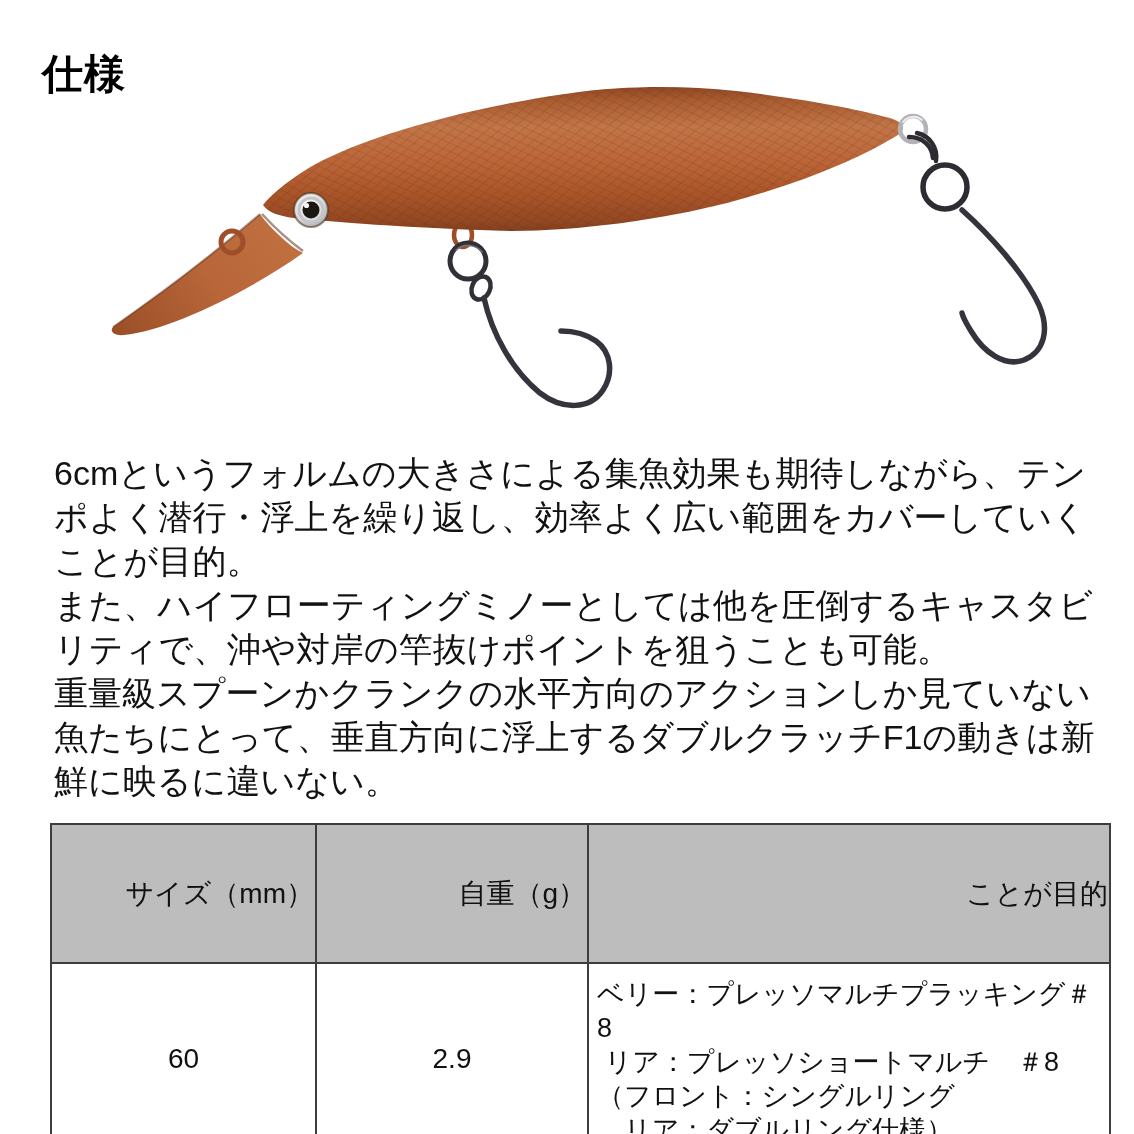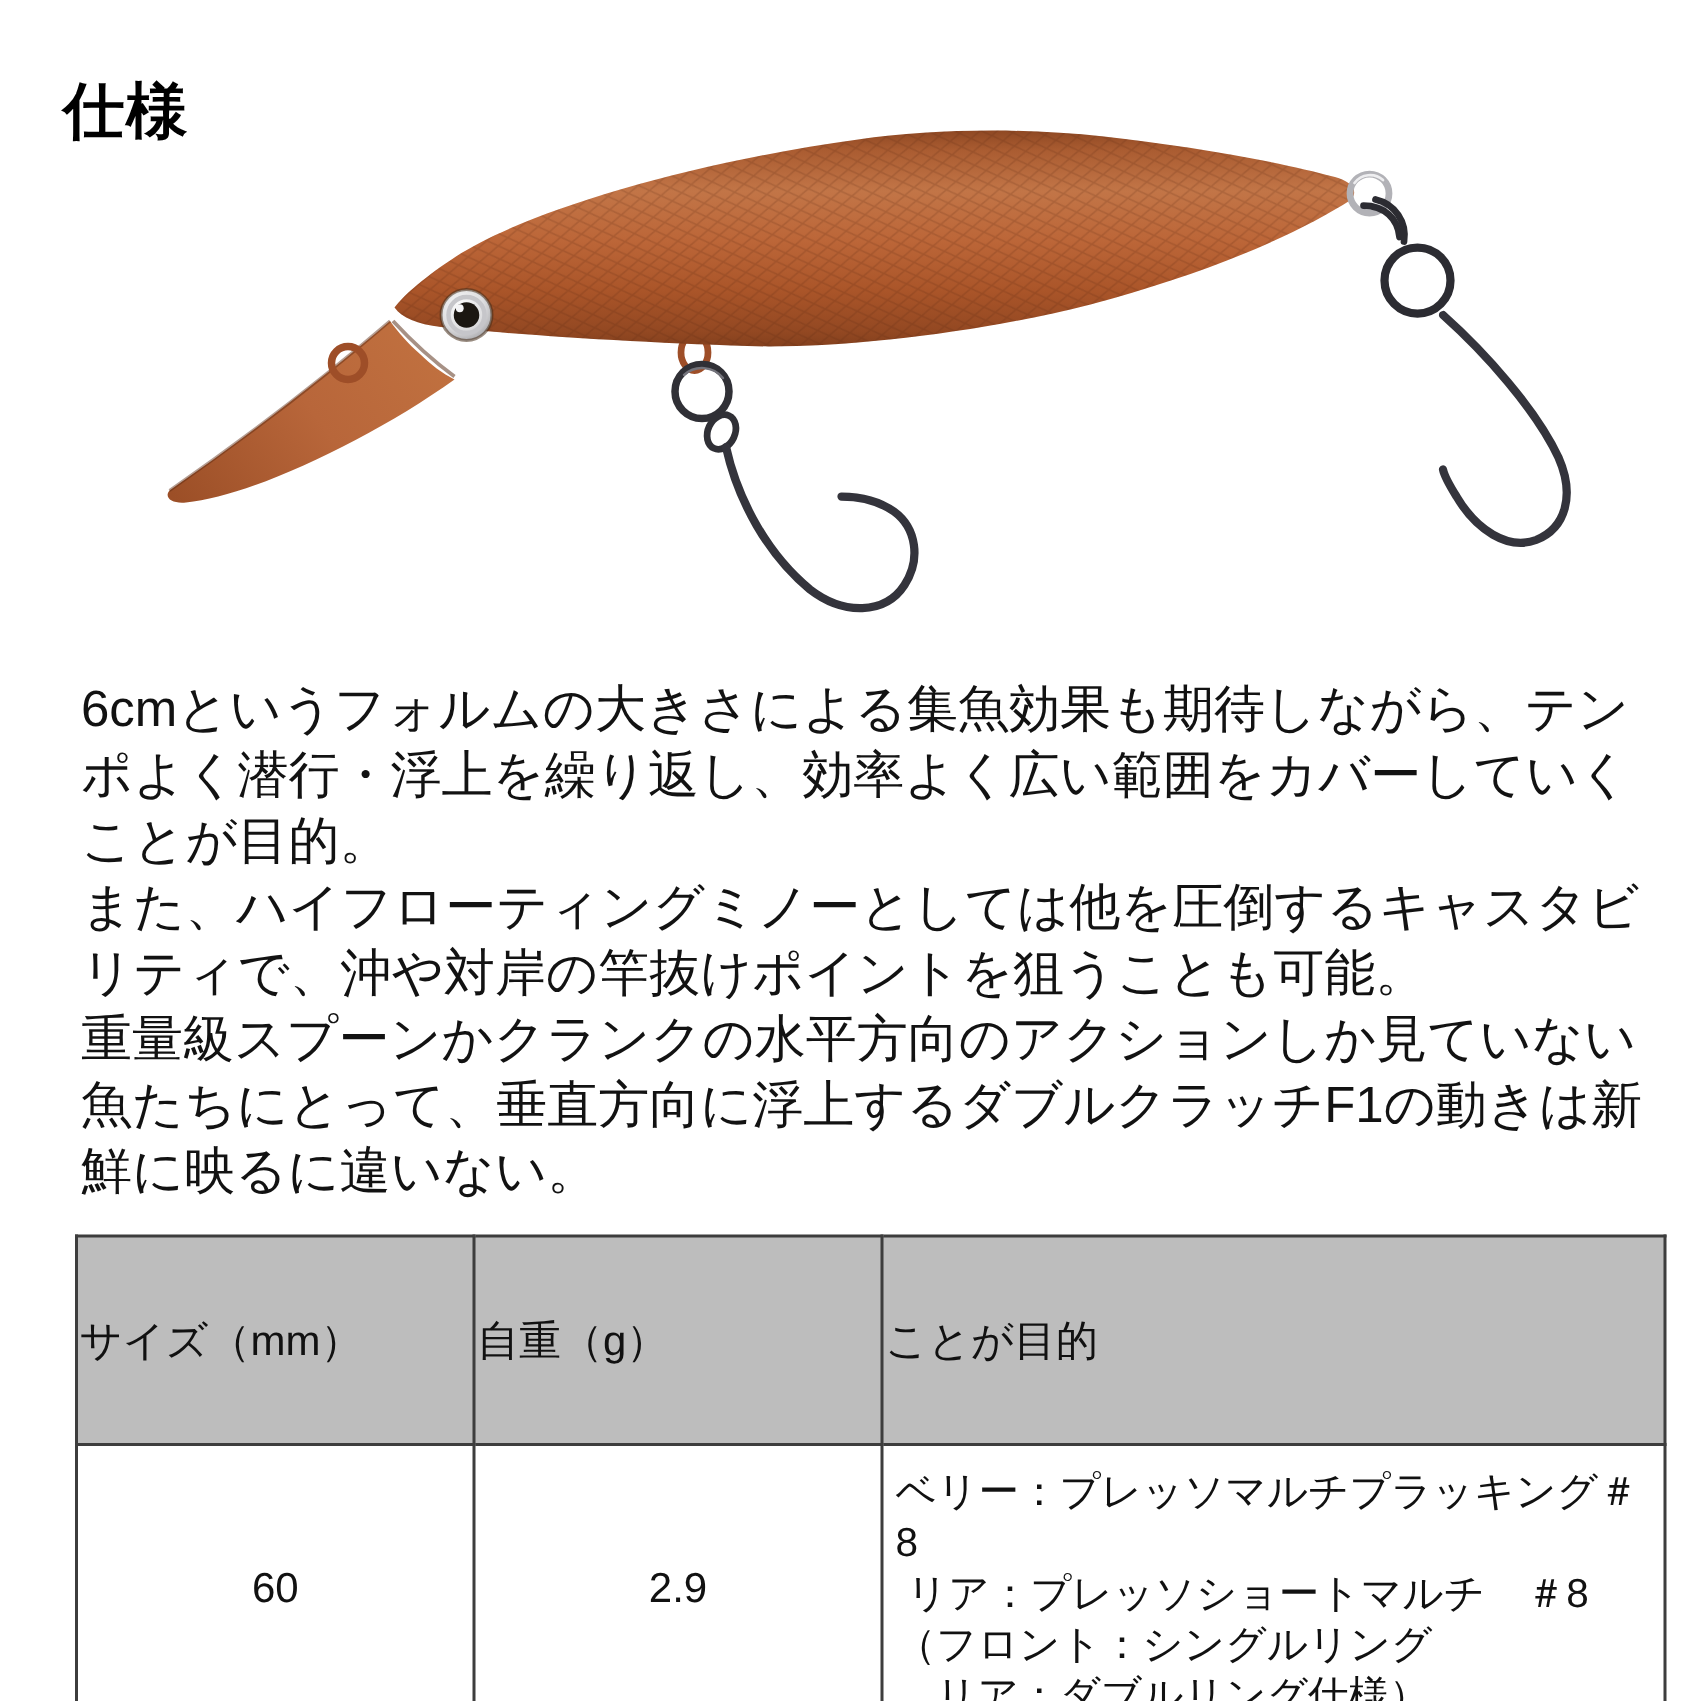"サイズ（mm）" table.spec th { text-align: left -> right }
